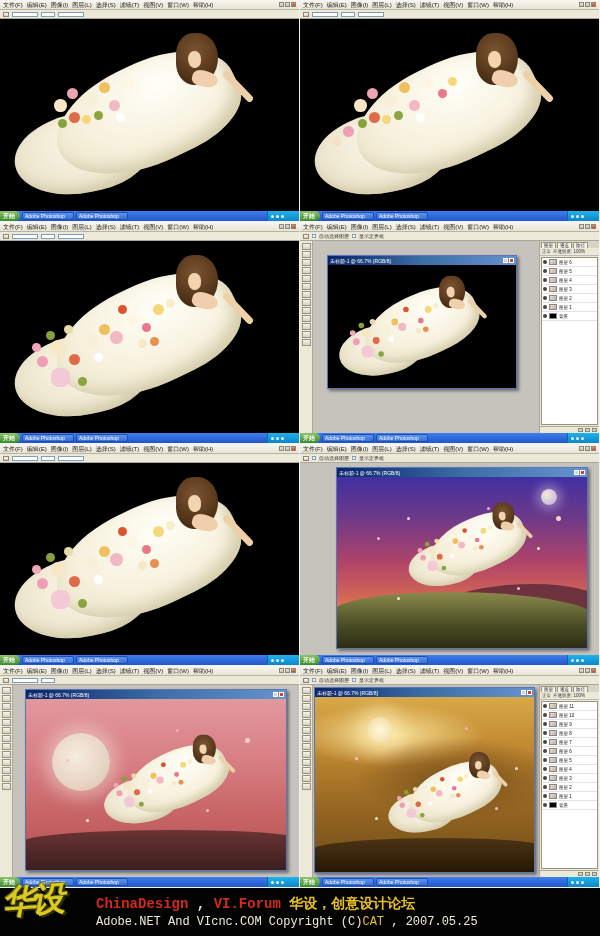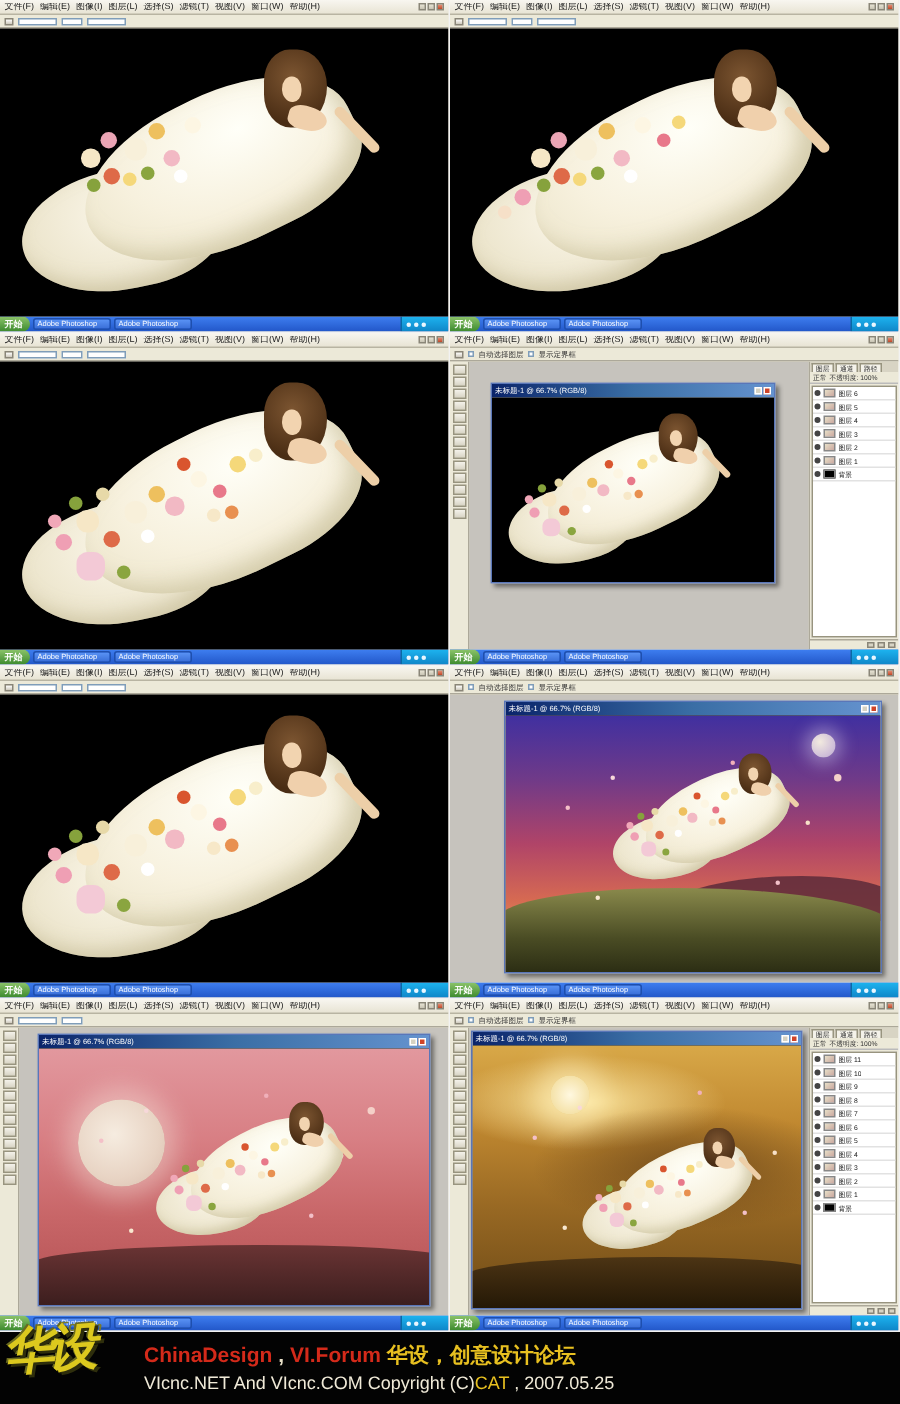"ChinaDesign , VI.Forum 华设，创意设计论坛" .ftext { font-family: Liberation Sans, sans-serif -> Liberation Mono, monospace }
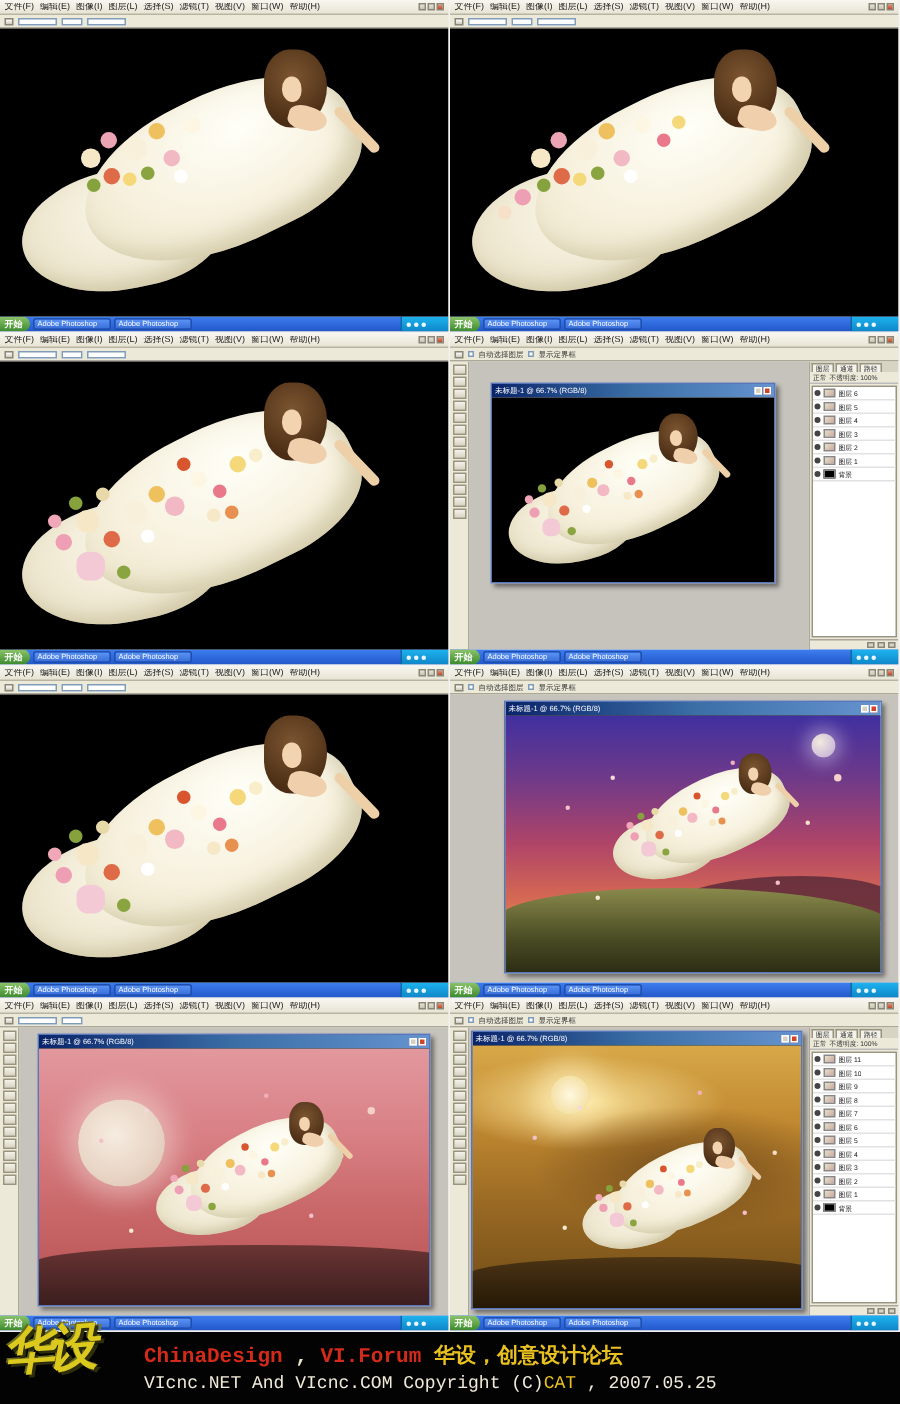"VIcnc.NET And VIcnc.COM Copyright (C)" span { text: VIcnc.NET -> Adobe.NET }
